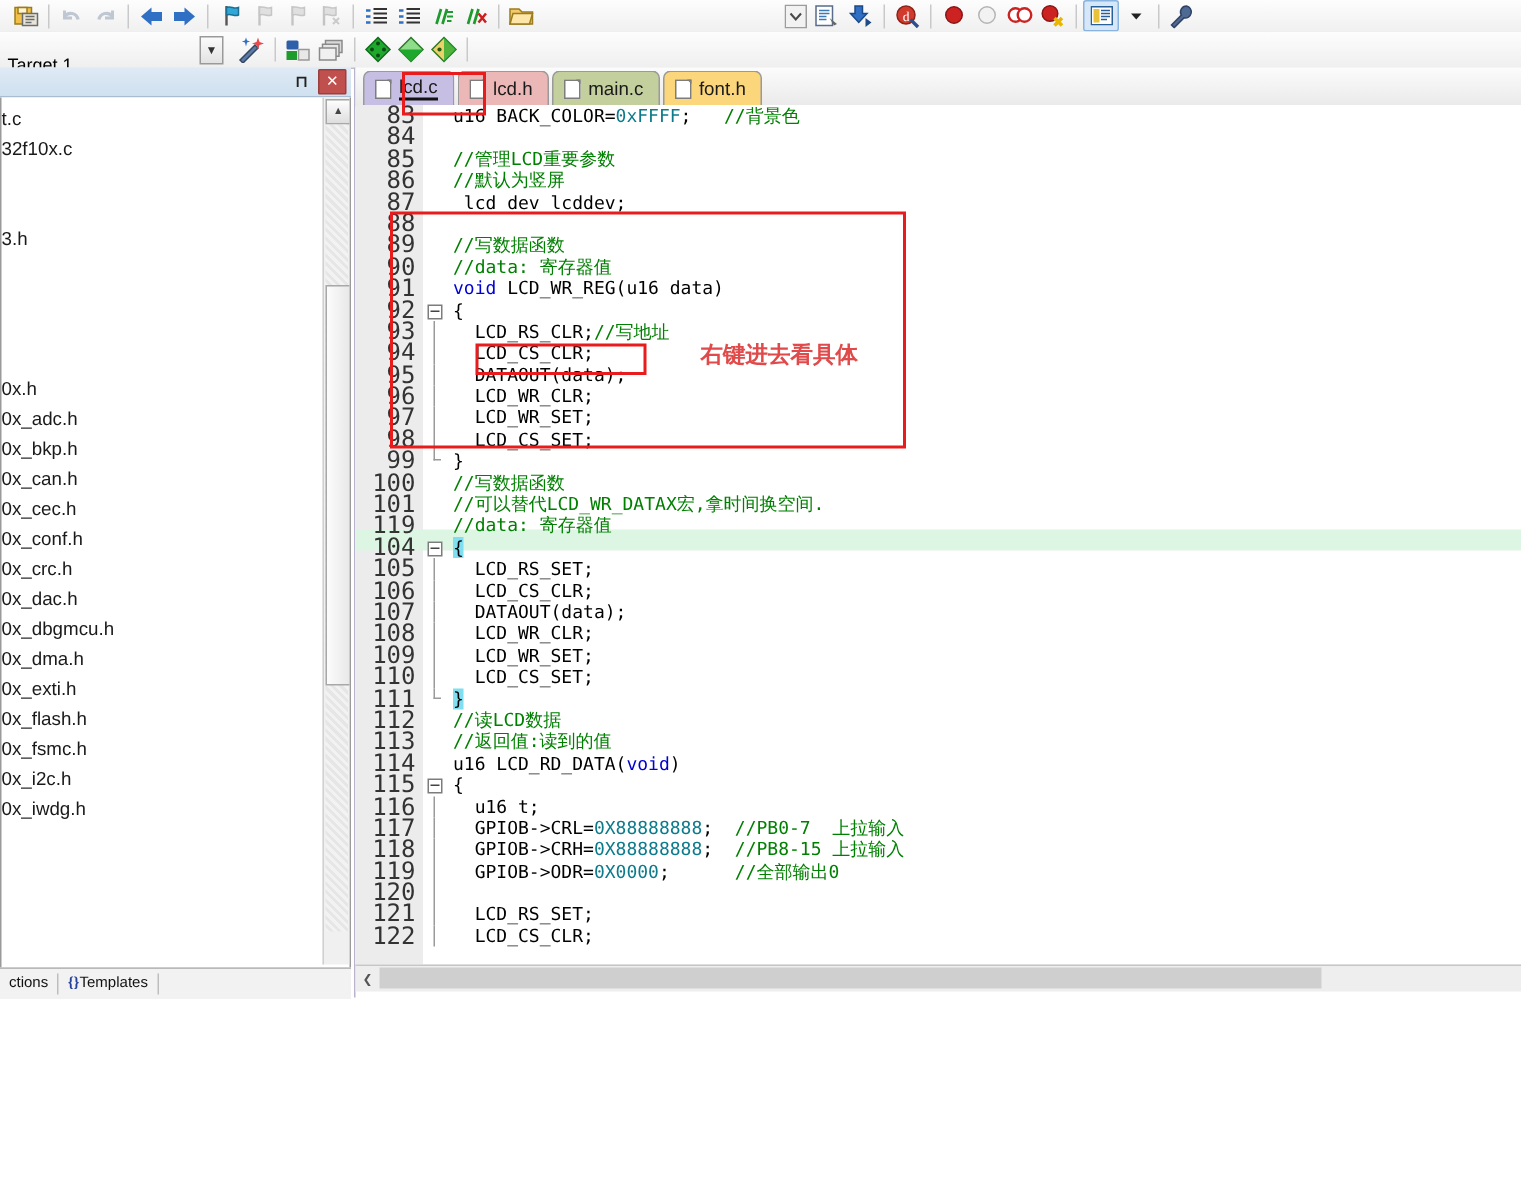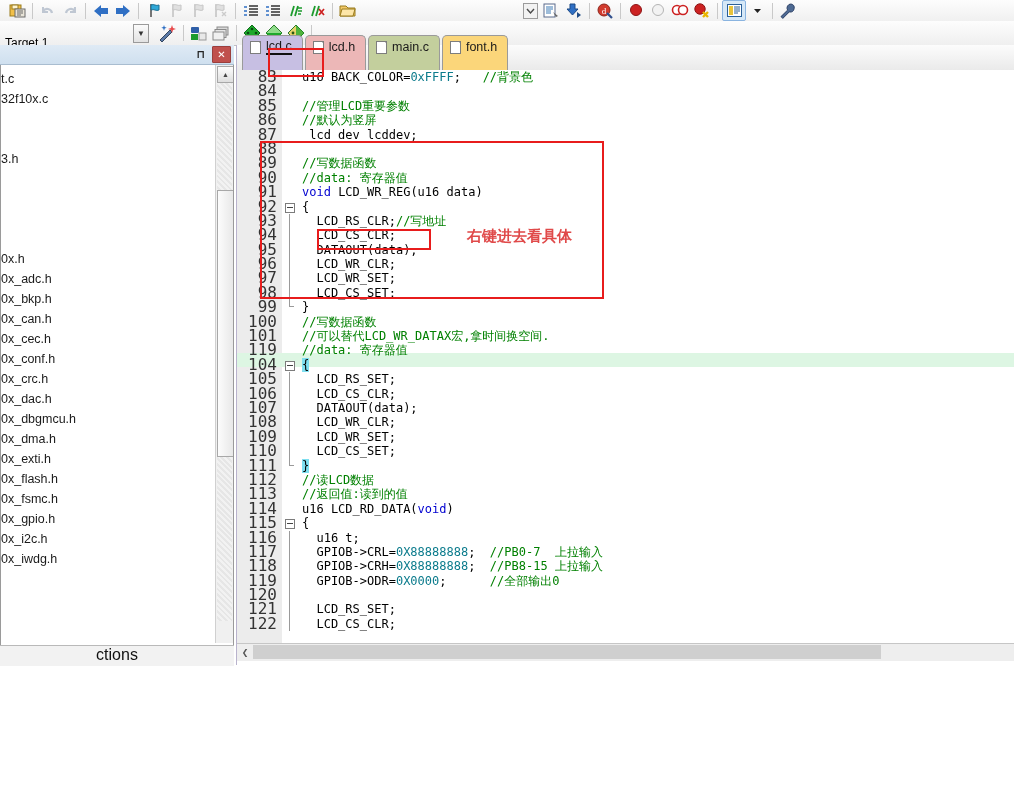"lcd.c" .ftab { padding: 0 10px 12px 7px -> 0 10px 0 7px }
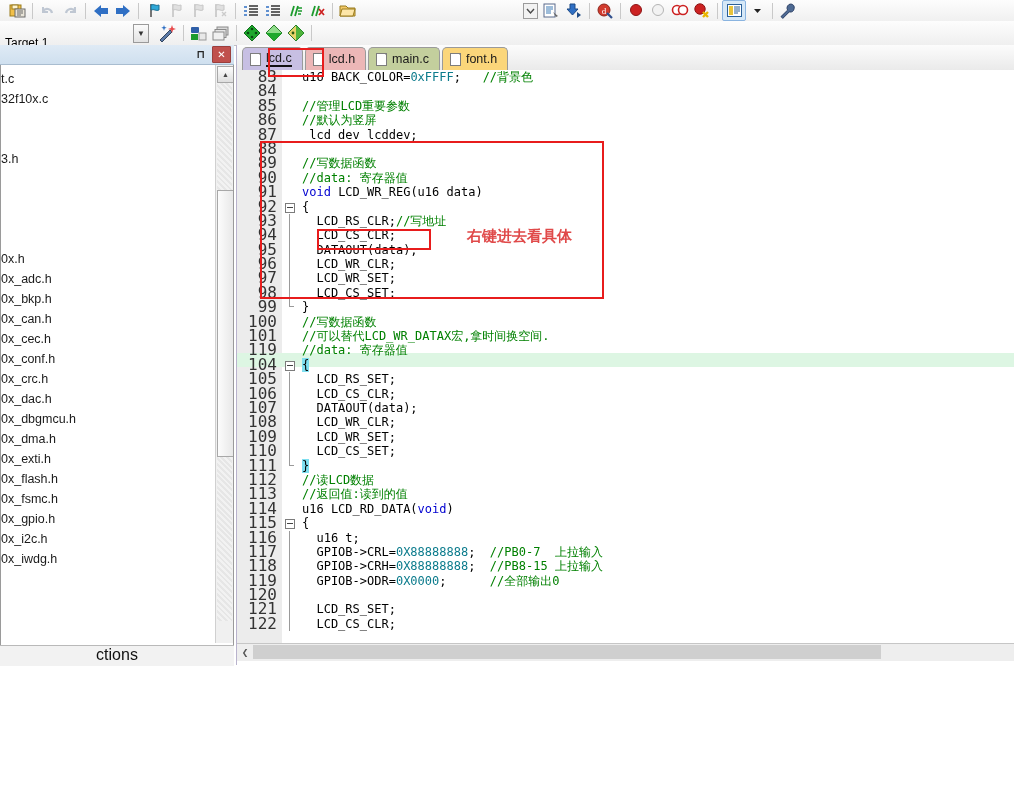"0x_gpio.h" div.tree-item { html: <div>0x_gpio.h</div> -> none }
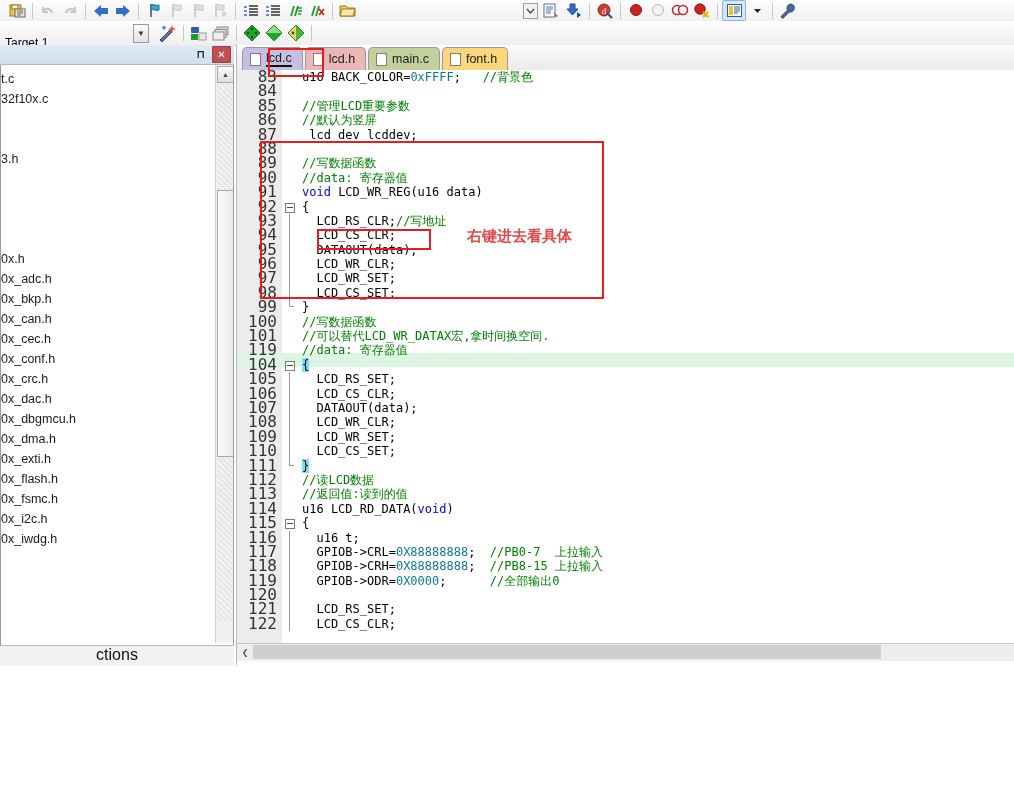"ctions" .lp-tabs { flex-direction: column -> none; font-size: 16px -> 10px }
